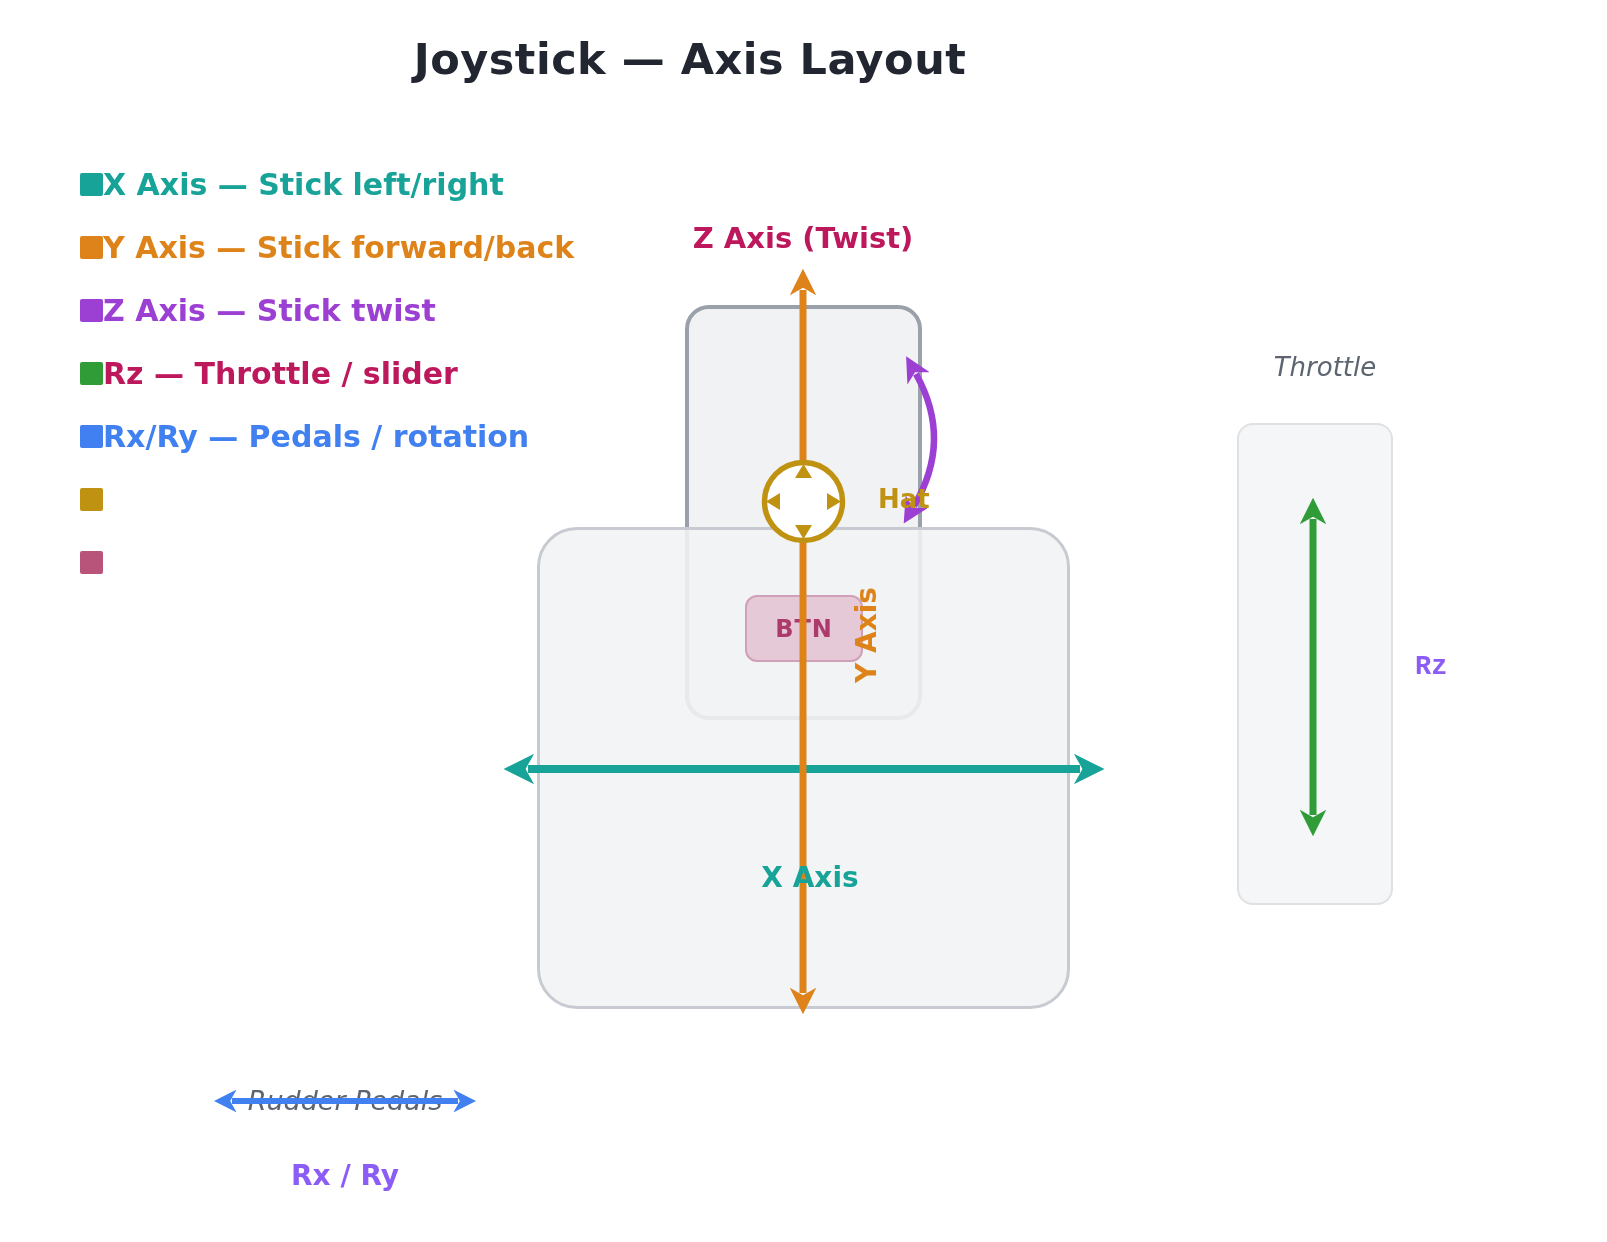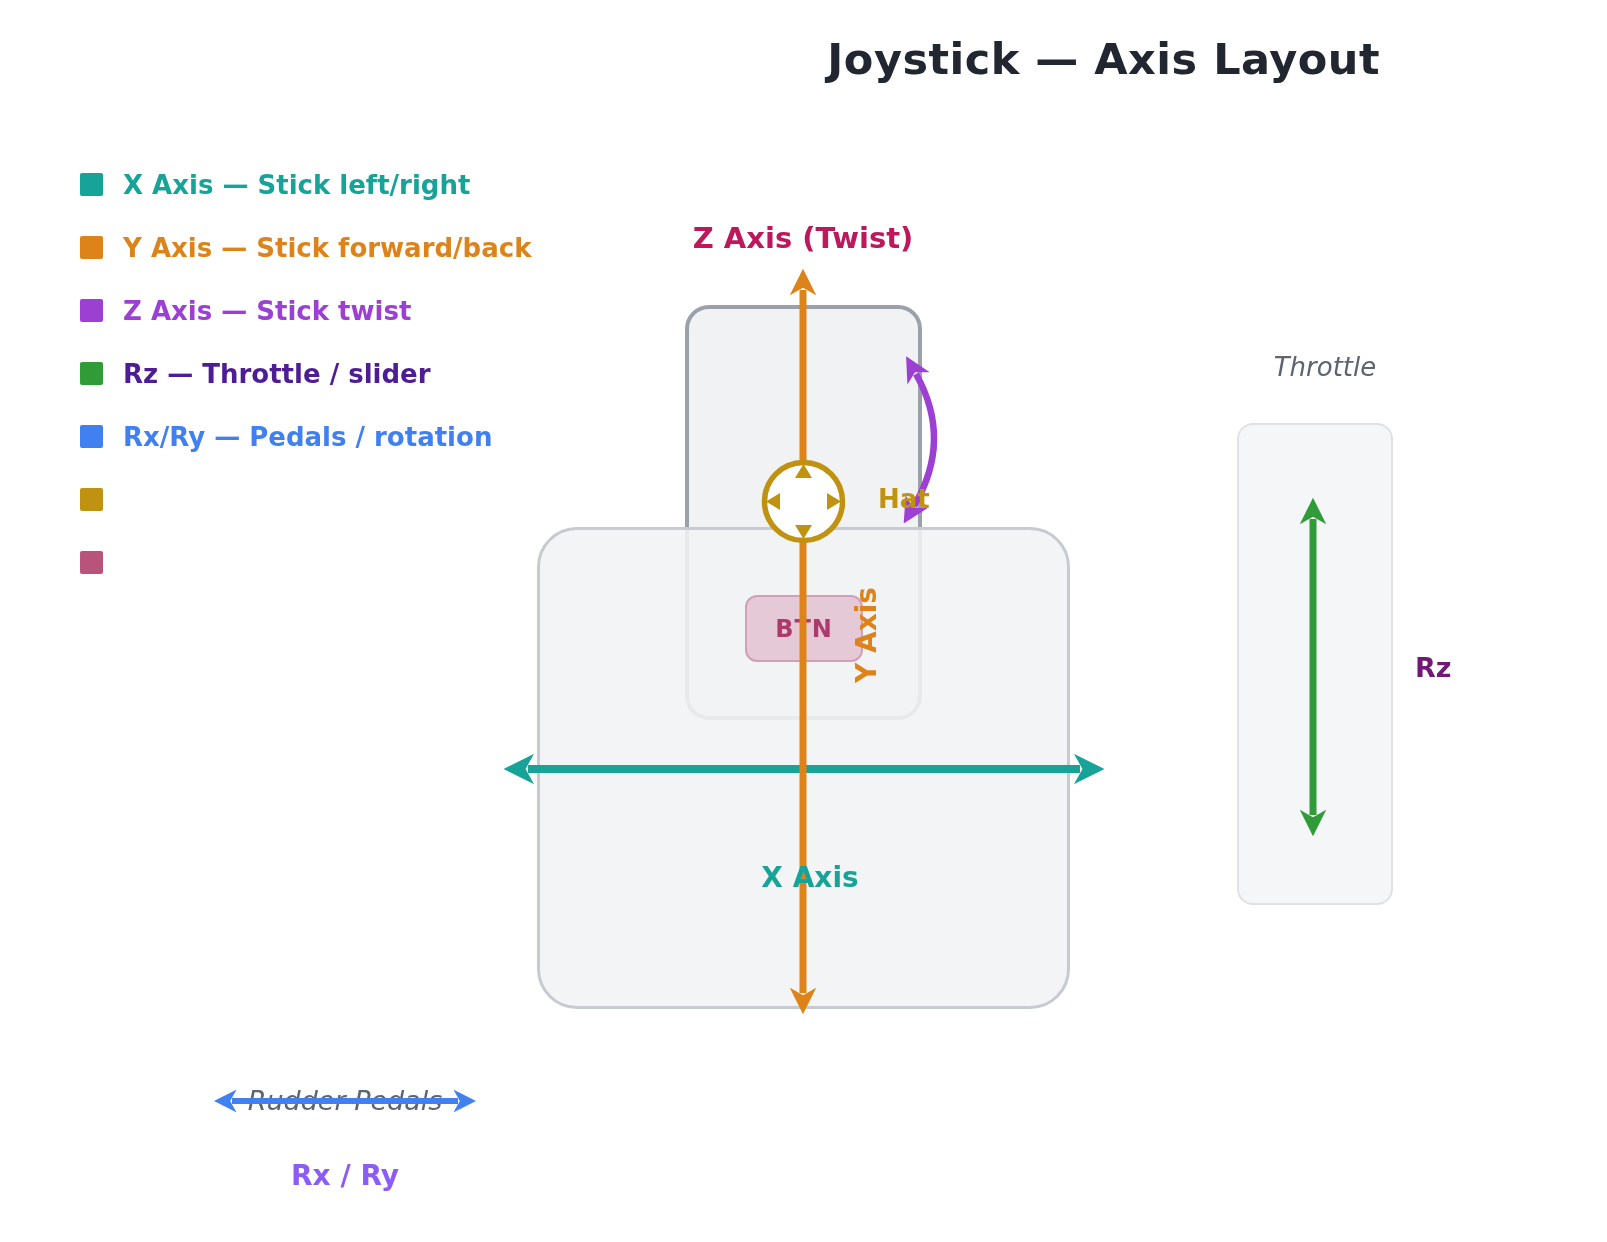"Joystick — Axis Layout" .title { text-align: right -> center }
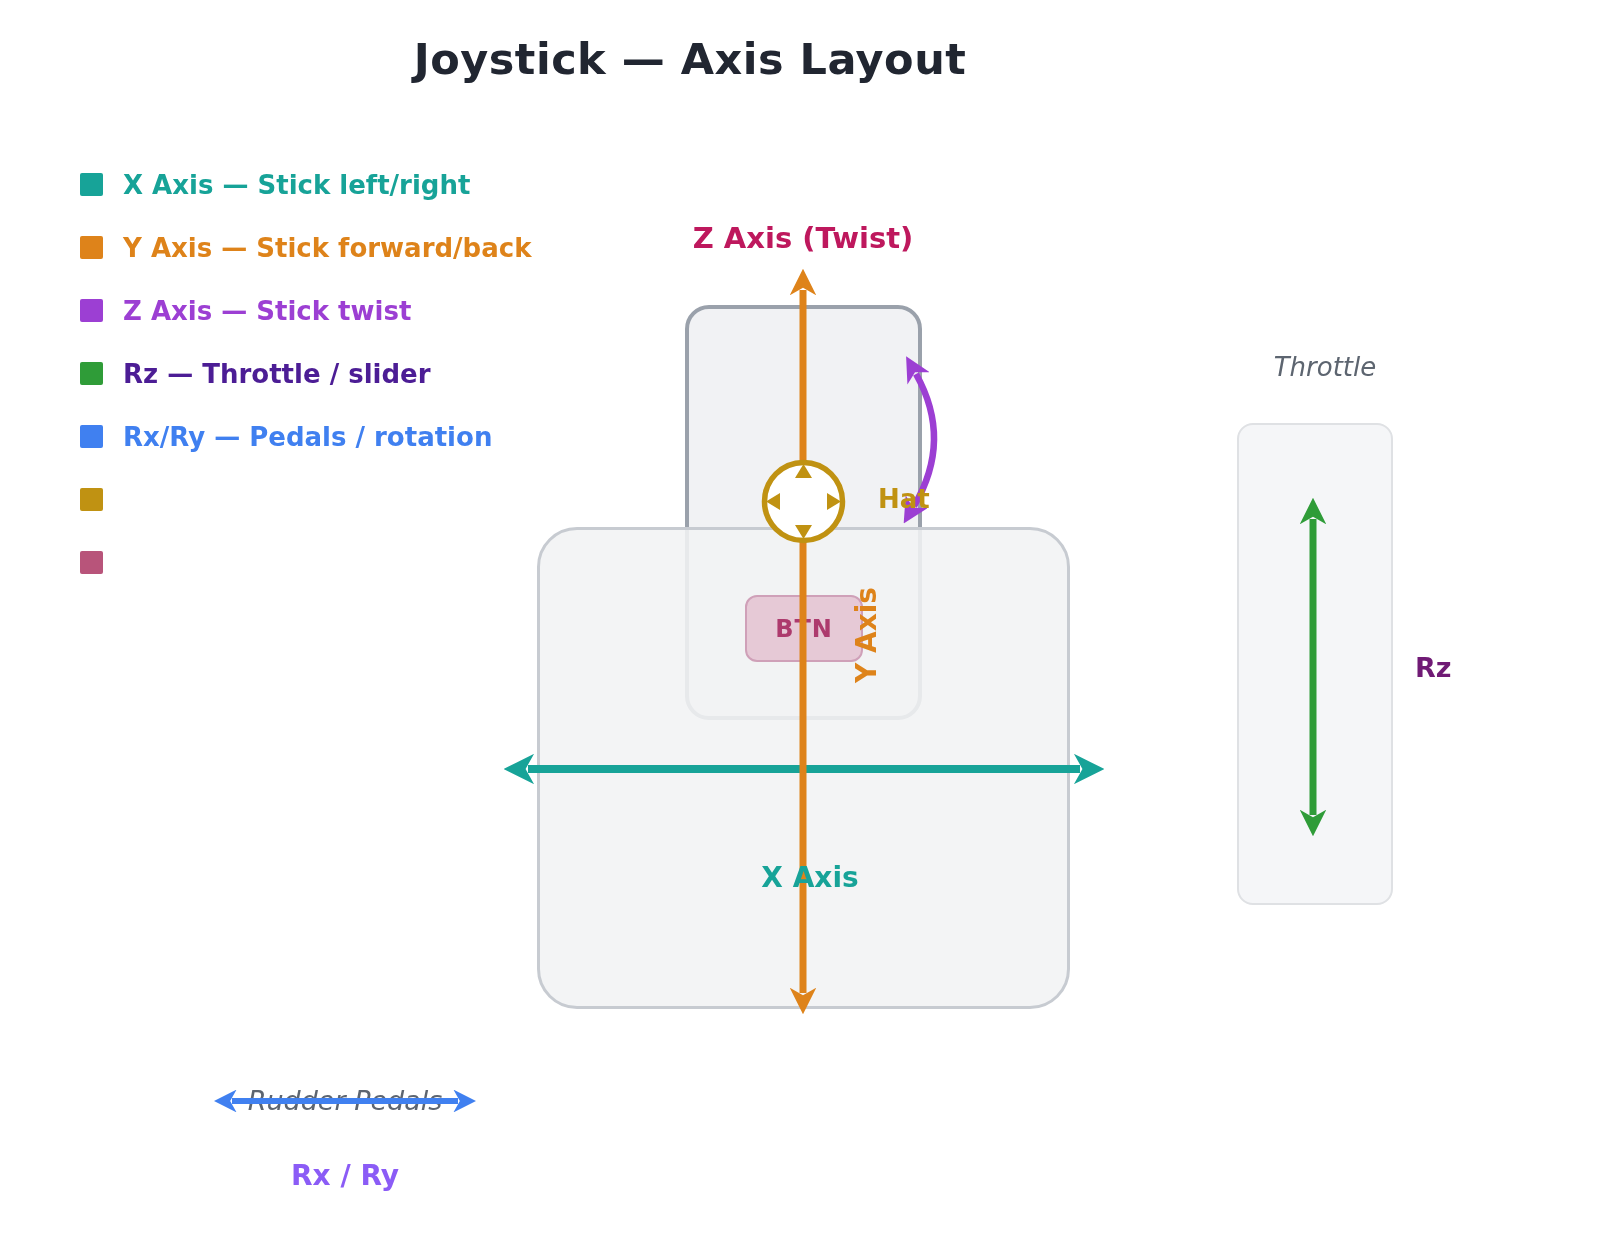"X Axis — Stick left/right" .legend-label { font-size: 26px -> 30px; margin-left: 20px -> none }
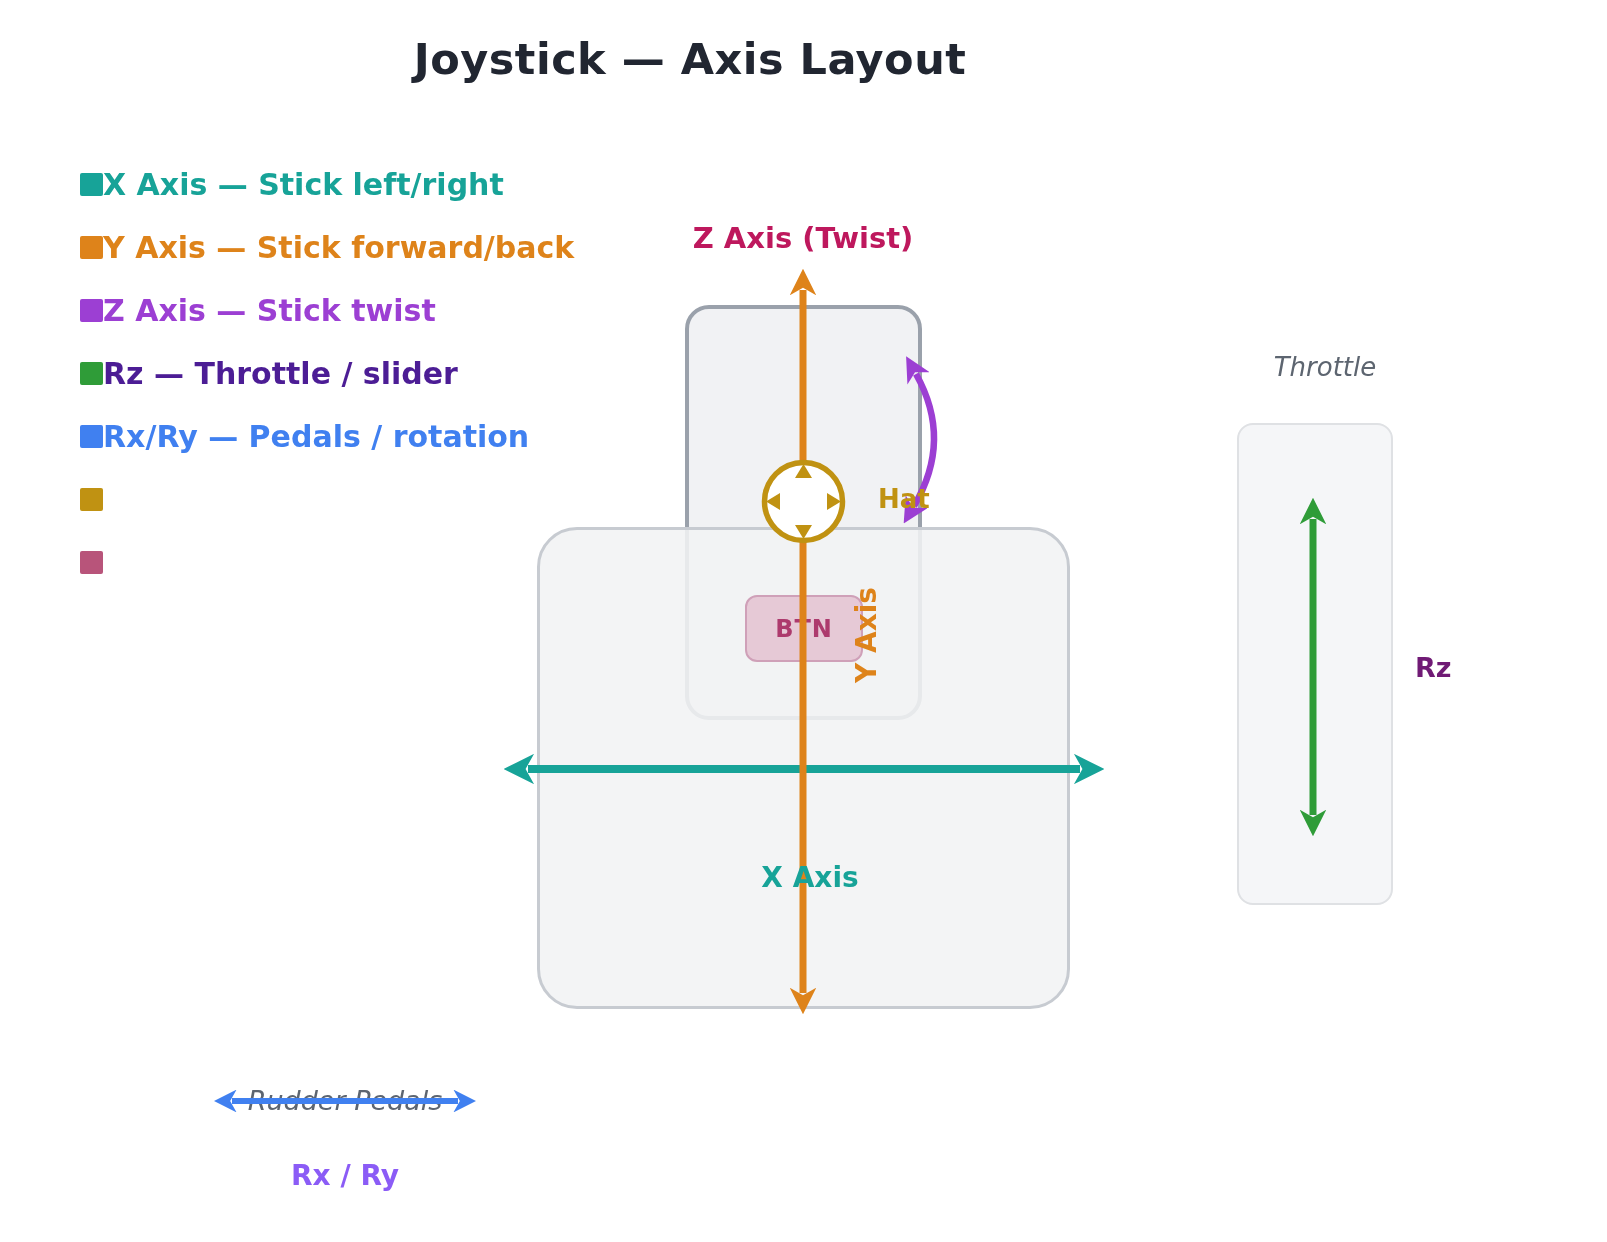"Rz — Throttle / slider" span.legend-label { color: #4c1d95 -> #be185d }
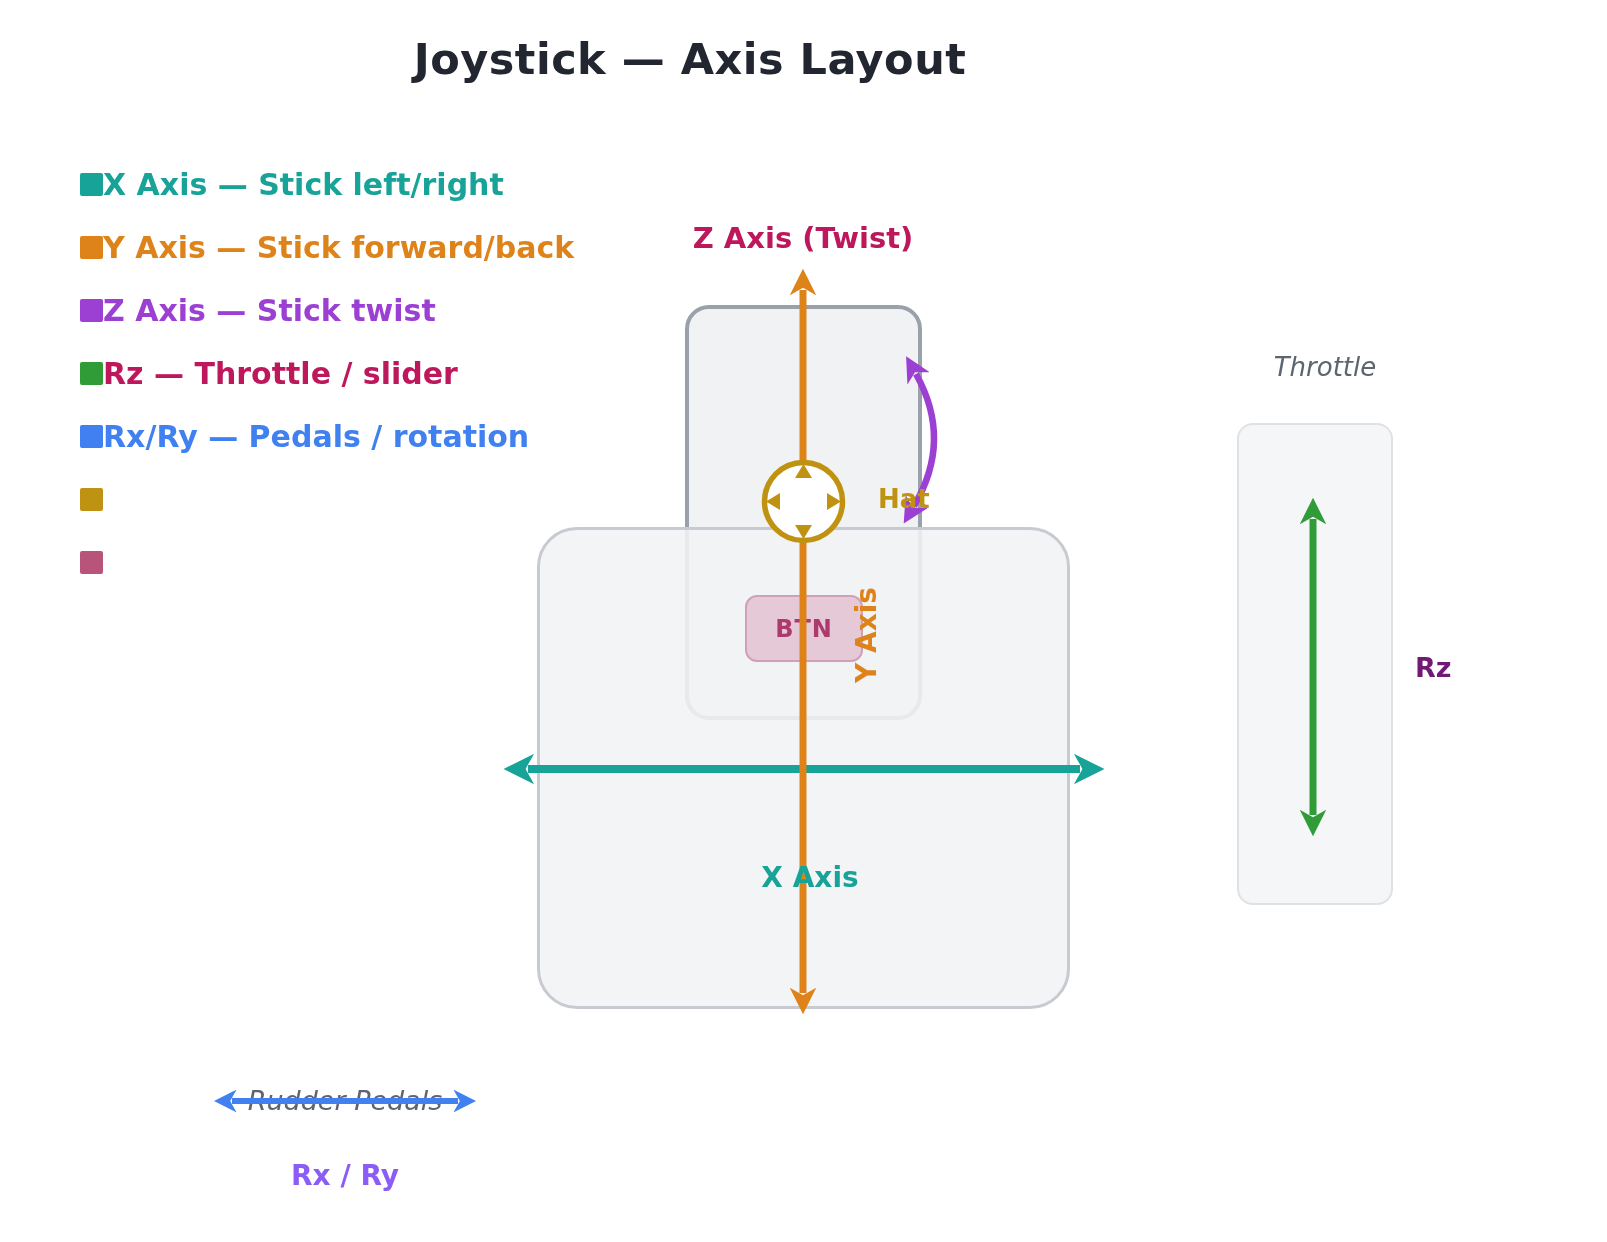"Rz" div.lbl { color: #701a75 -> #8b5cf6; font-family: none -> Liberation Mono, monospace }
